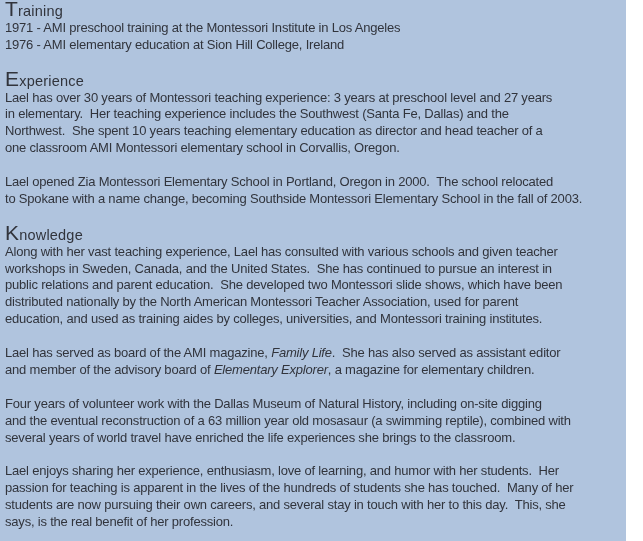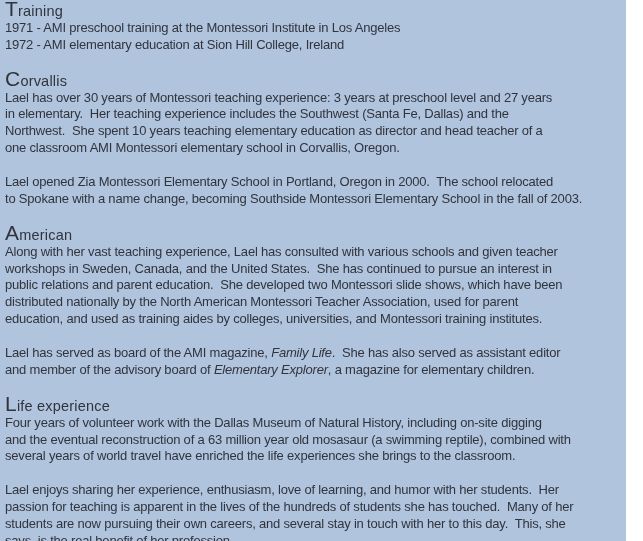"1971 - AMI preschool training" p.para { text: 1972 -> 1976 }
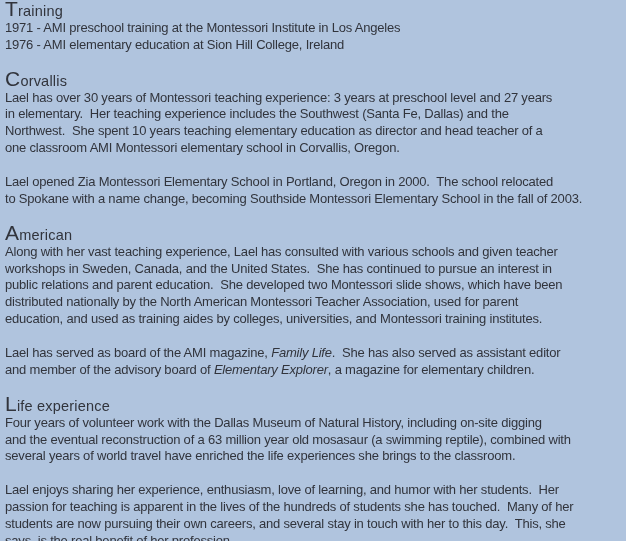"Corvallis" h2.heading { text: Corvallis -> Experience }
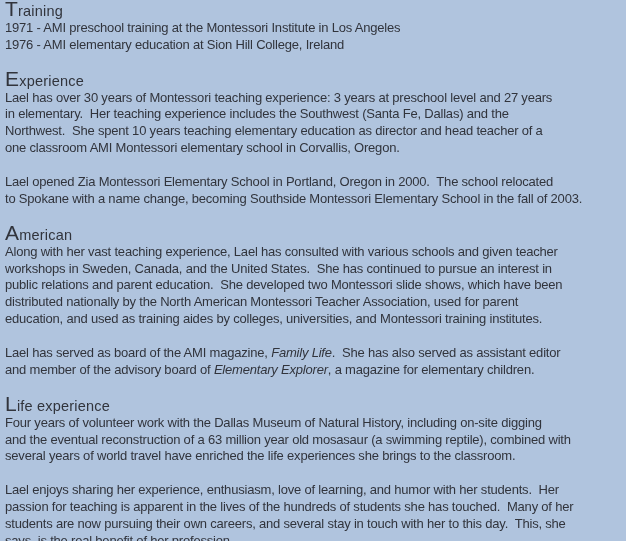"American" h2.heading { text: American -> Knowledge }
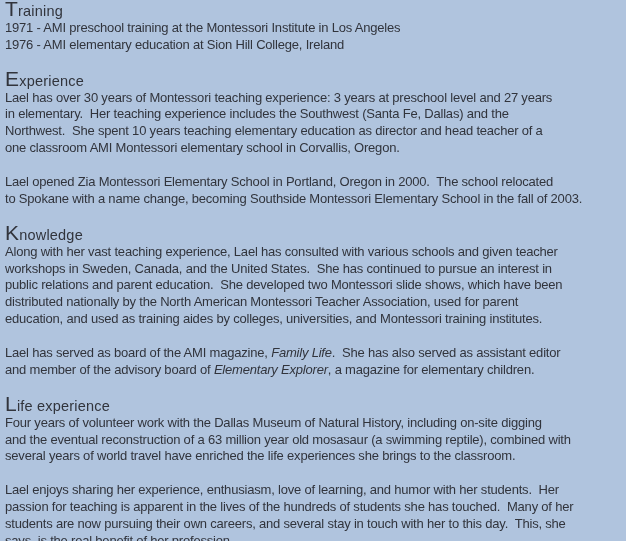"Life experience" h2.heading { html: <h2>Life experience</h2> -> none }
